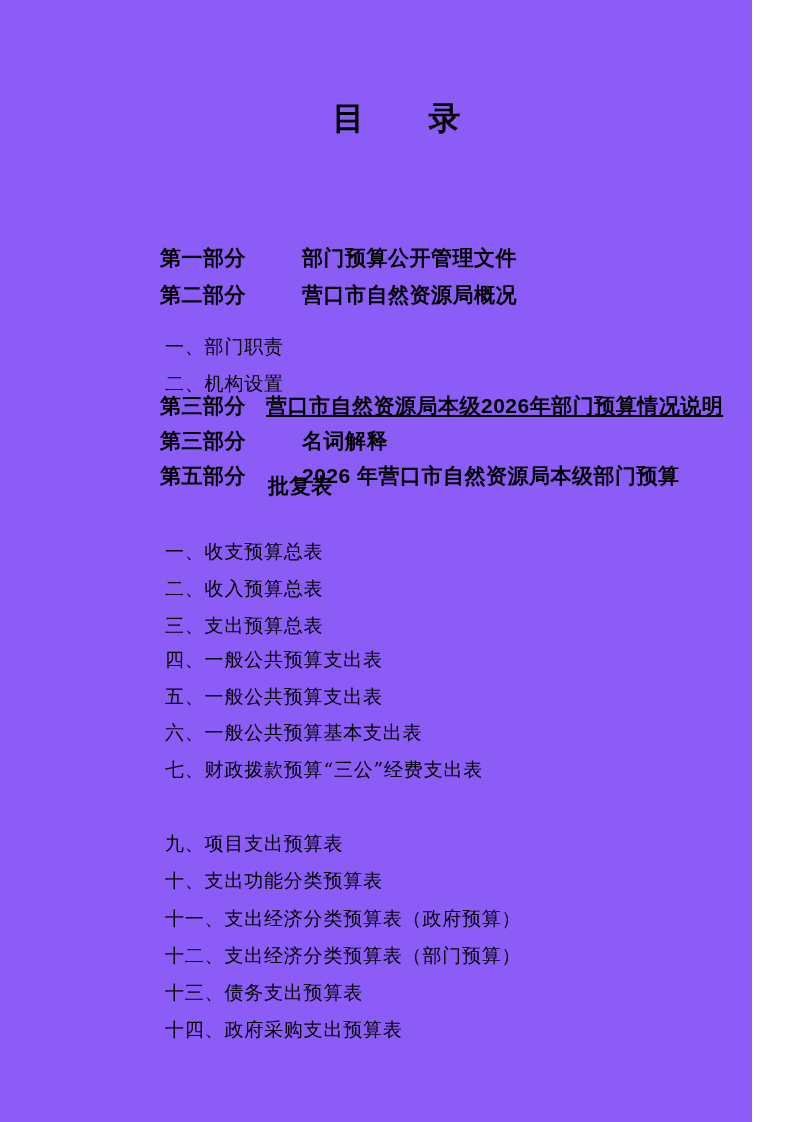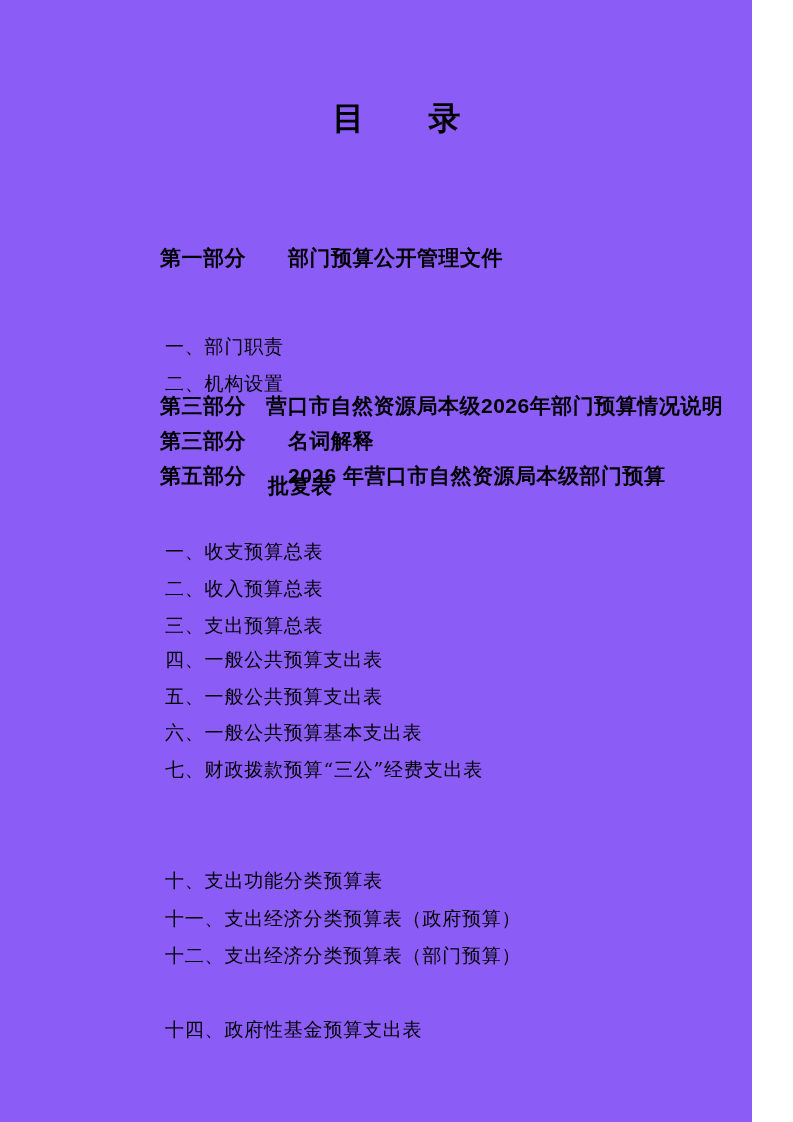"部门预算公开管理文件" .part .part-title { margin-left: 42px -> 56px }
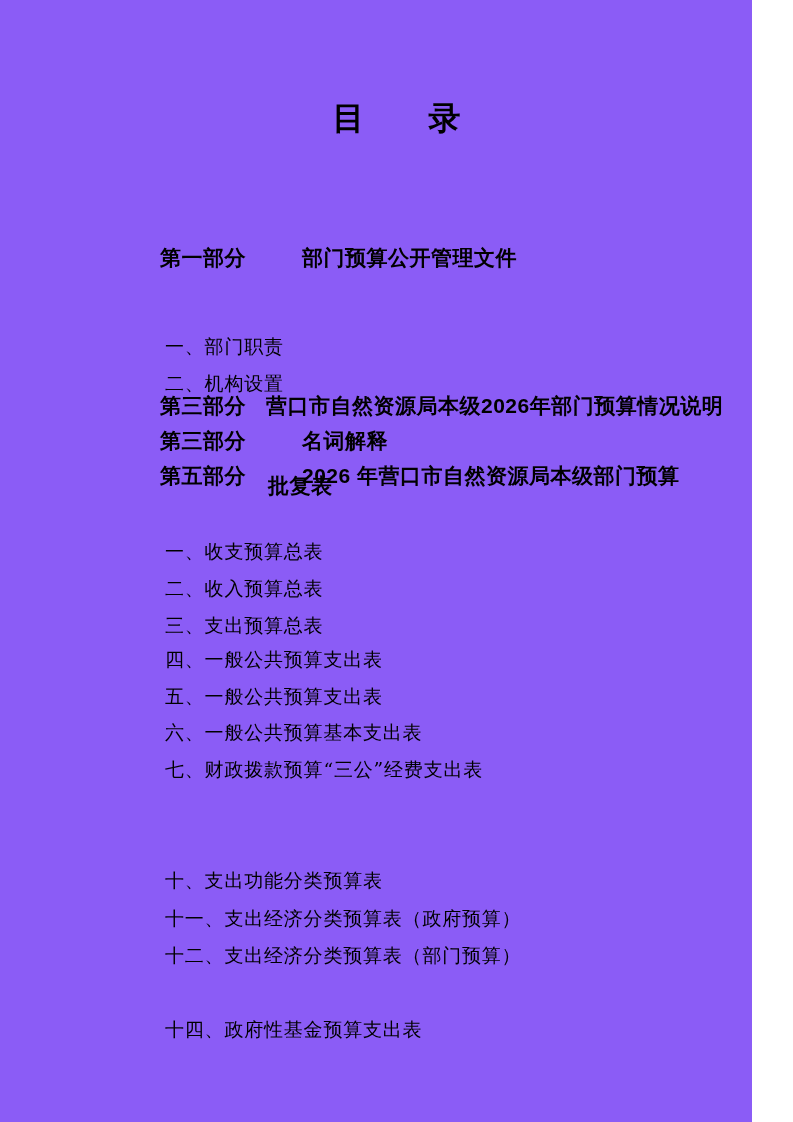"第二部分 营口市自然资源局概况" div.row { html: none -> <div> <span>第二部分</span><span>营口市自然资源局概况</span> </div> }
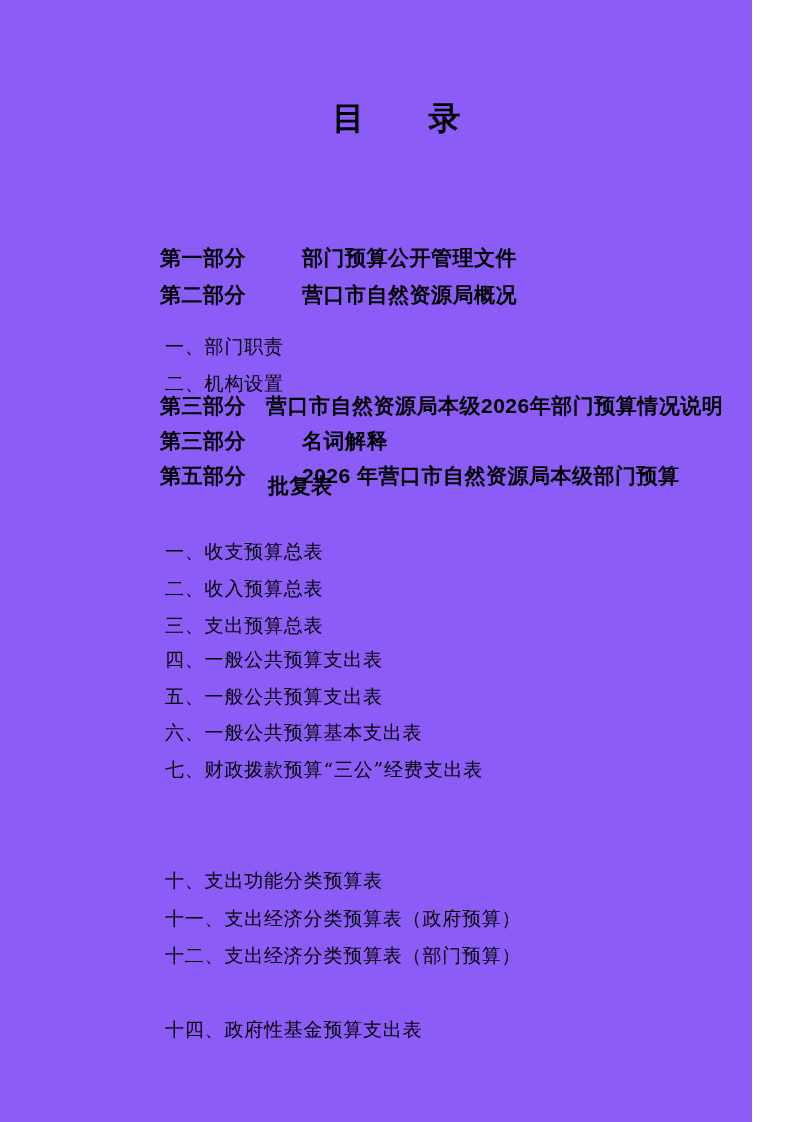"营口市自然资源局本级2026年部门预算情况说明" .part.narrow-gap .part-title { text-decoration: none -> underline }
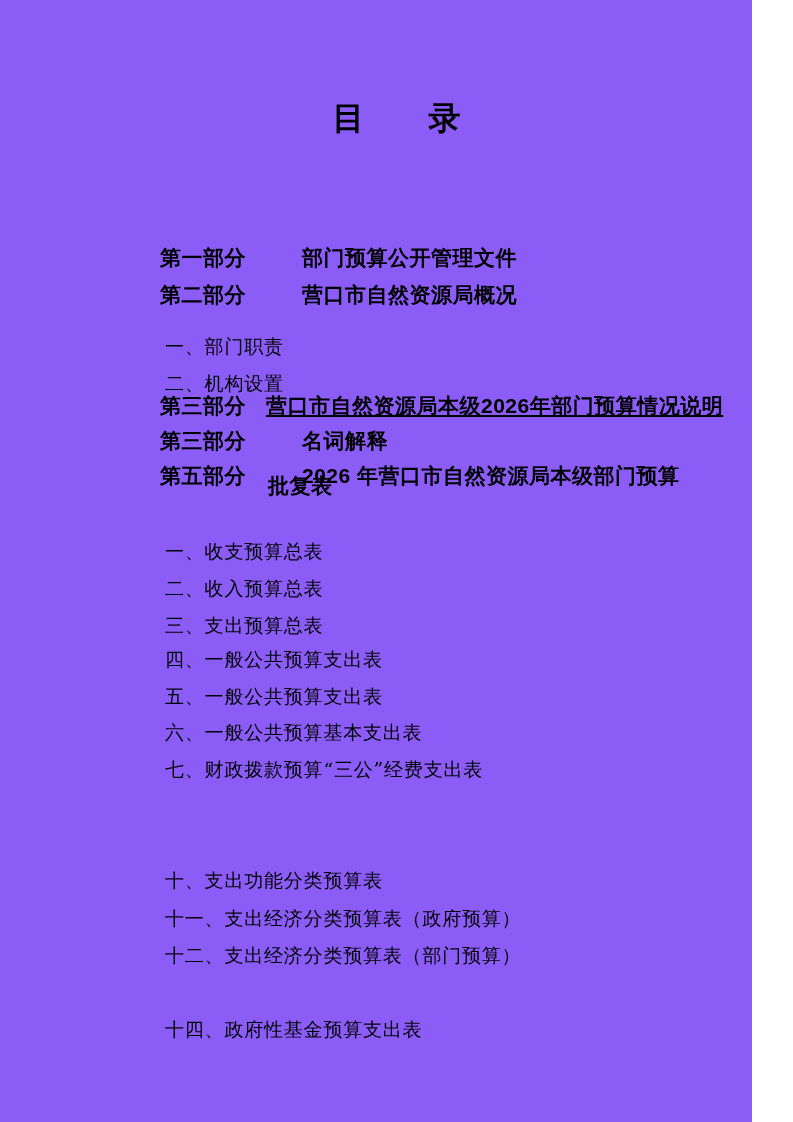"九、项目支出预算表" div.row { html: none -> <div>九、项目支出预算表</div> }
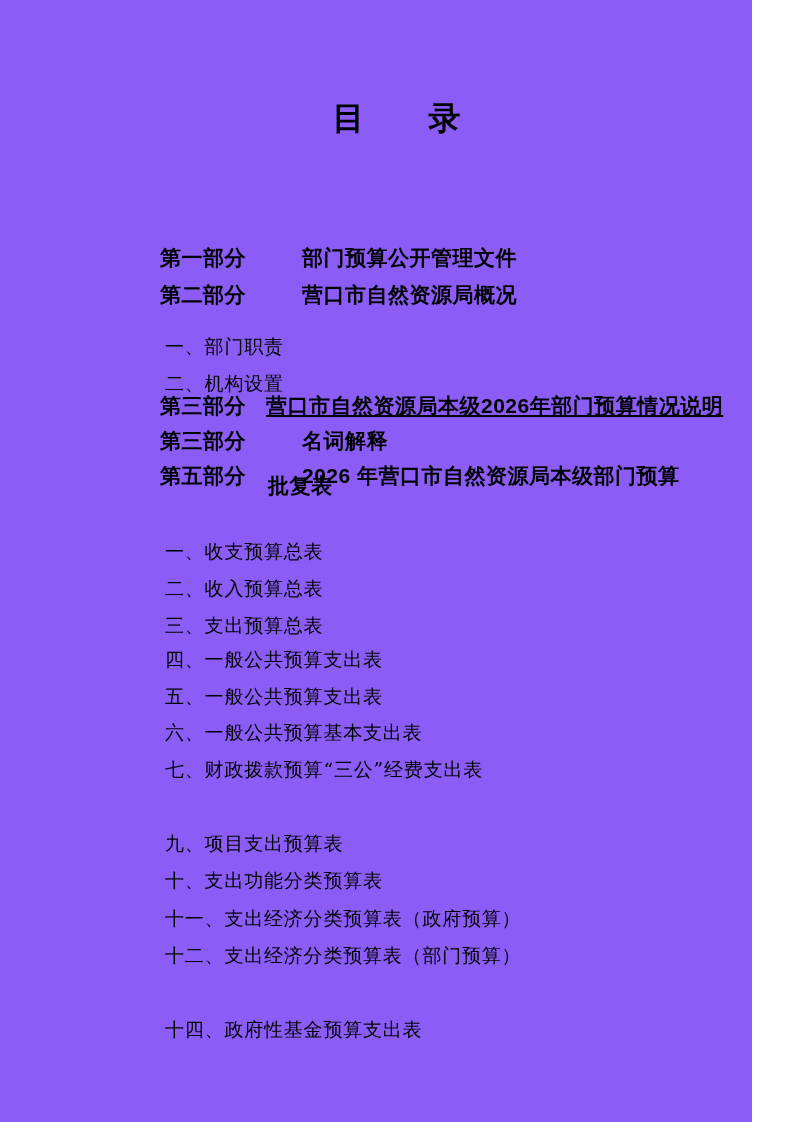"十三、债务支出预算表" div.row { html: none -> <div>十三、债务支出预算表</div> }
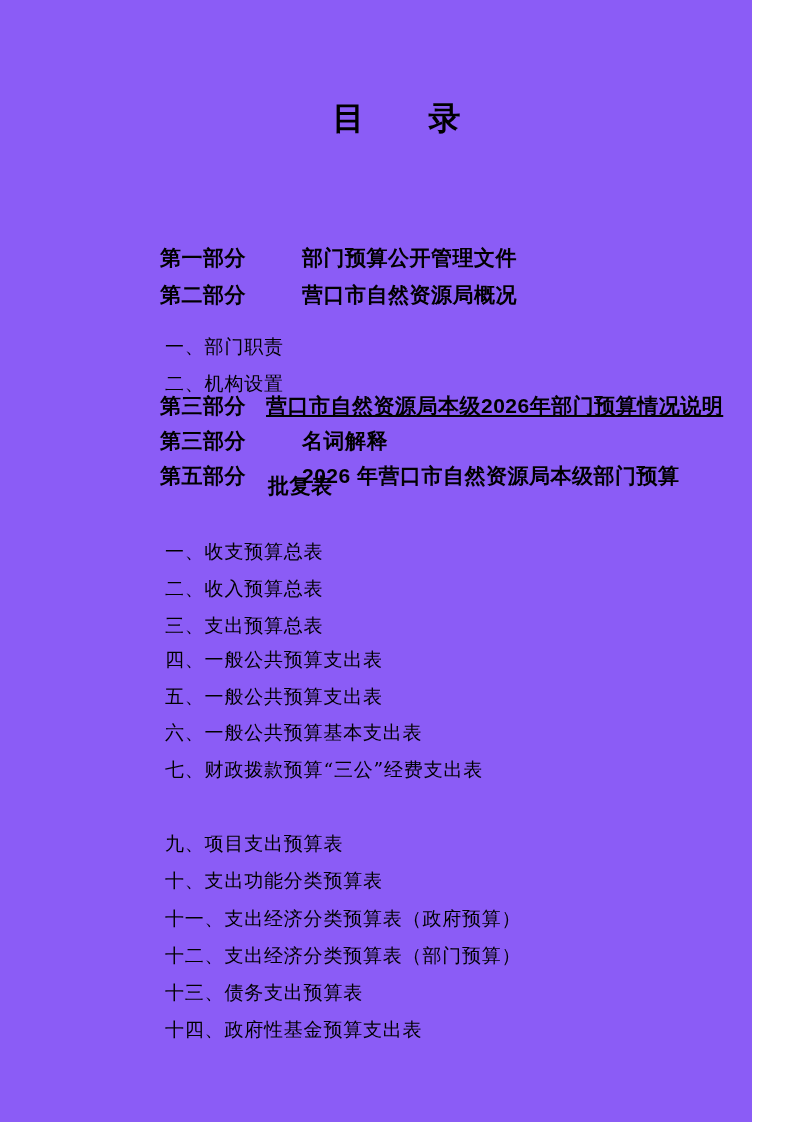"十四、政府性基金预算支出表" div.row { text: 性基金预算支出 -> 采购支出预算 }
